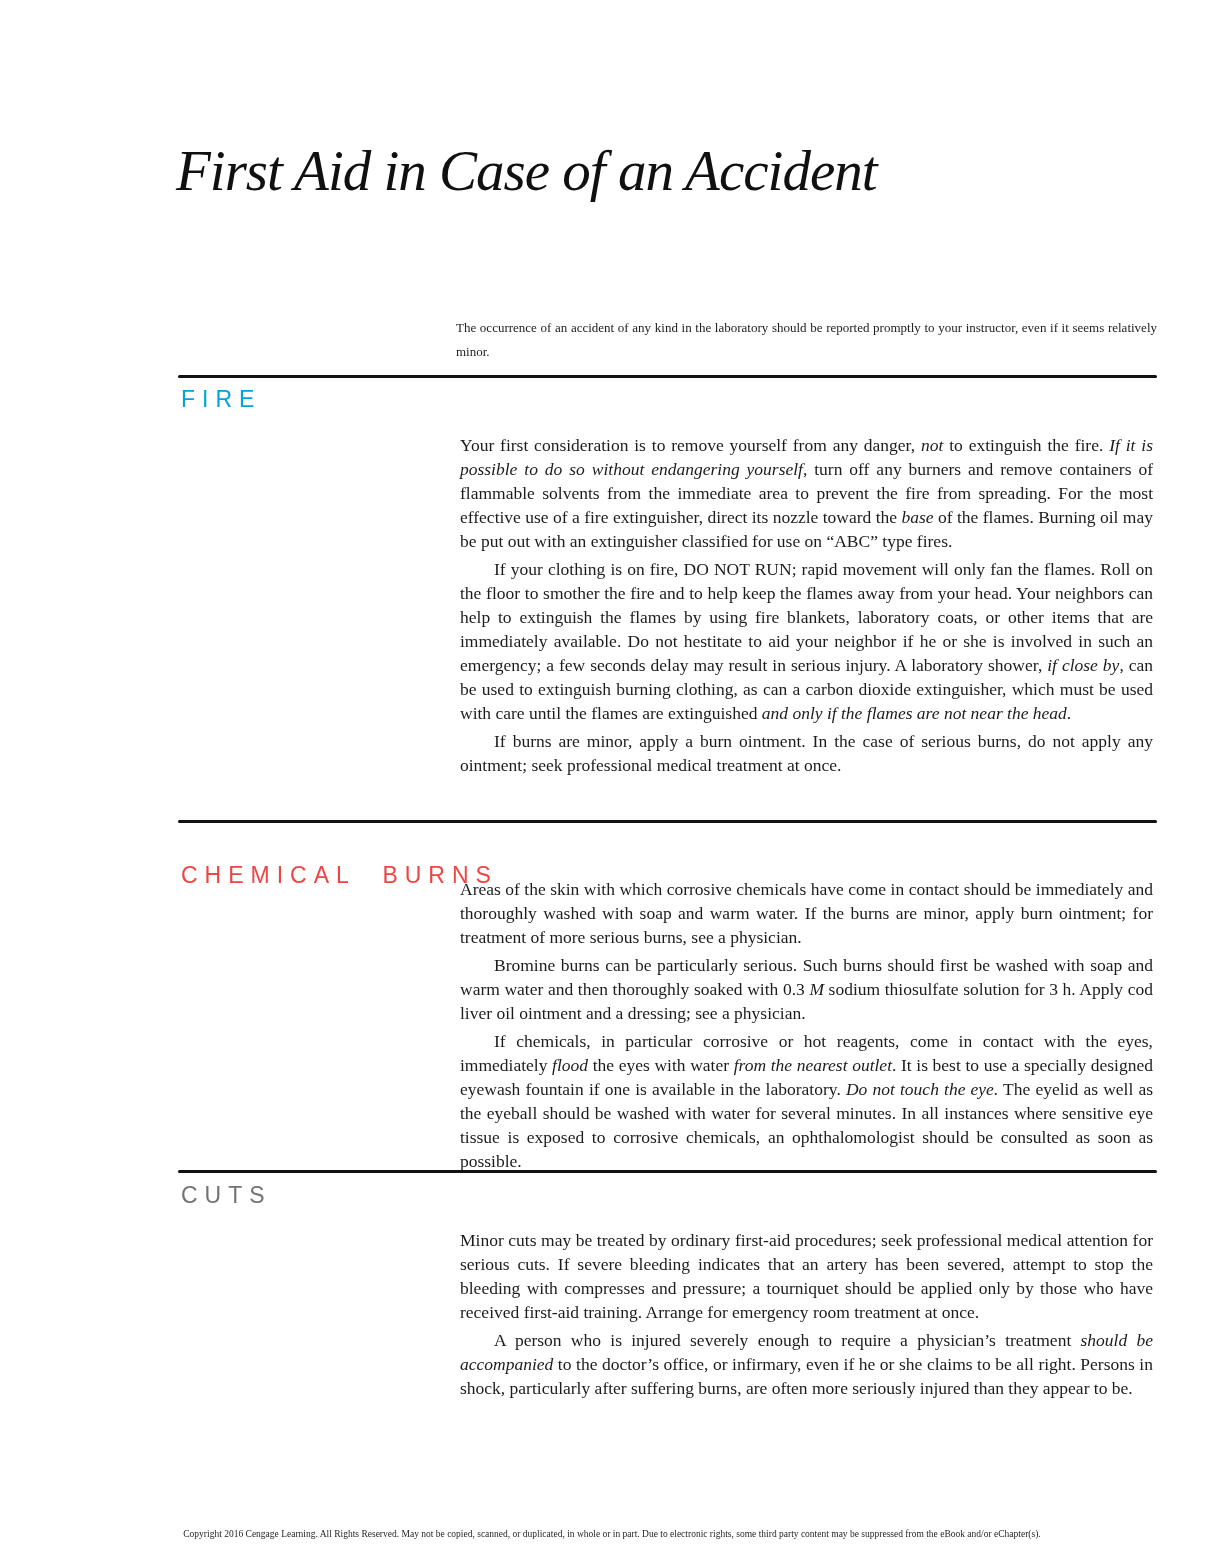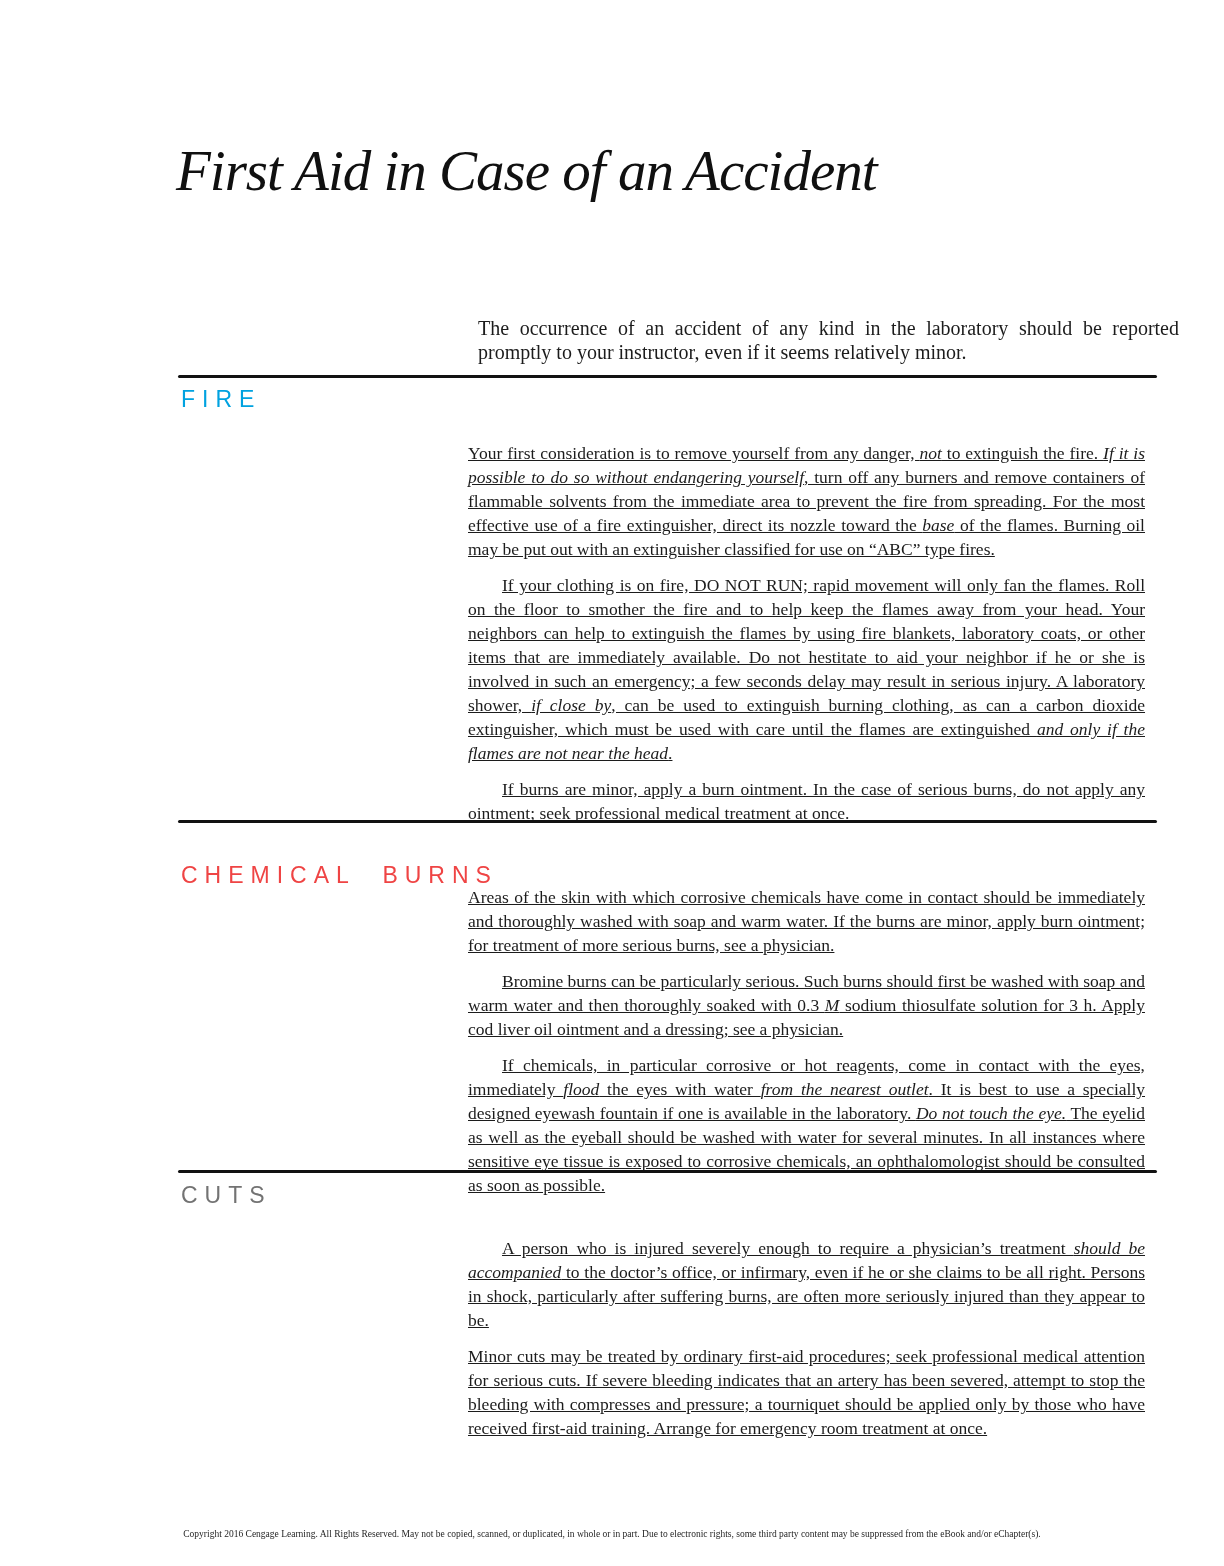"The occurrence of an accident" .intro { font-size: 20px -> 13px; left: 478px -> 456px }
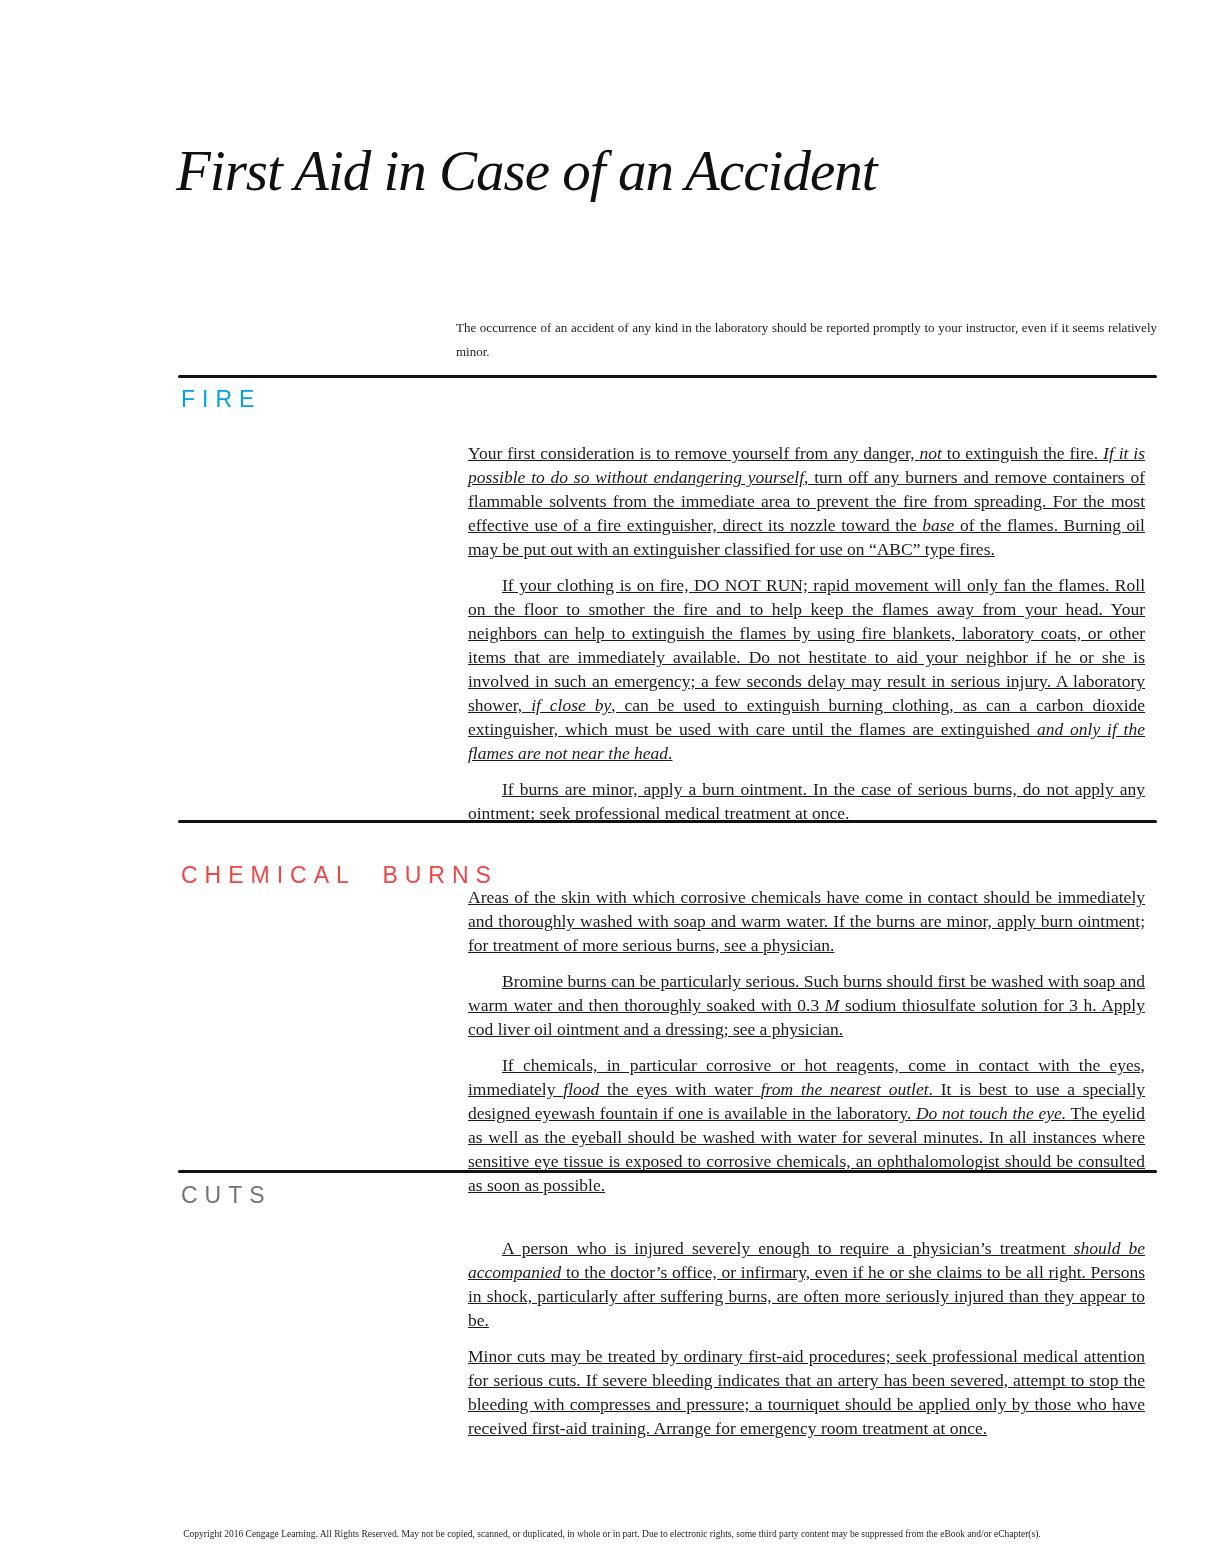"Your first consideration is to" .para { margin: 12px -> 4px; text-decoration: underline -> none }
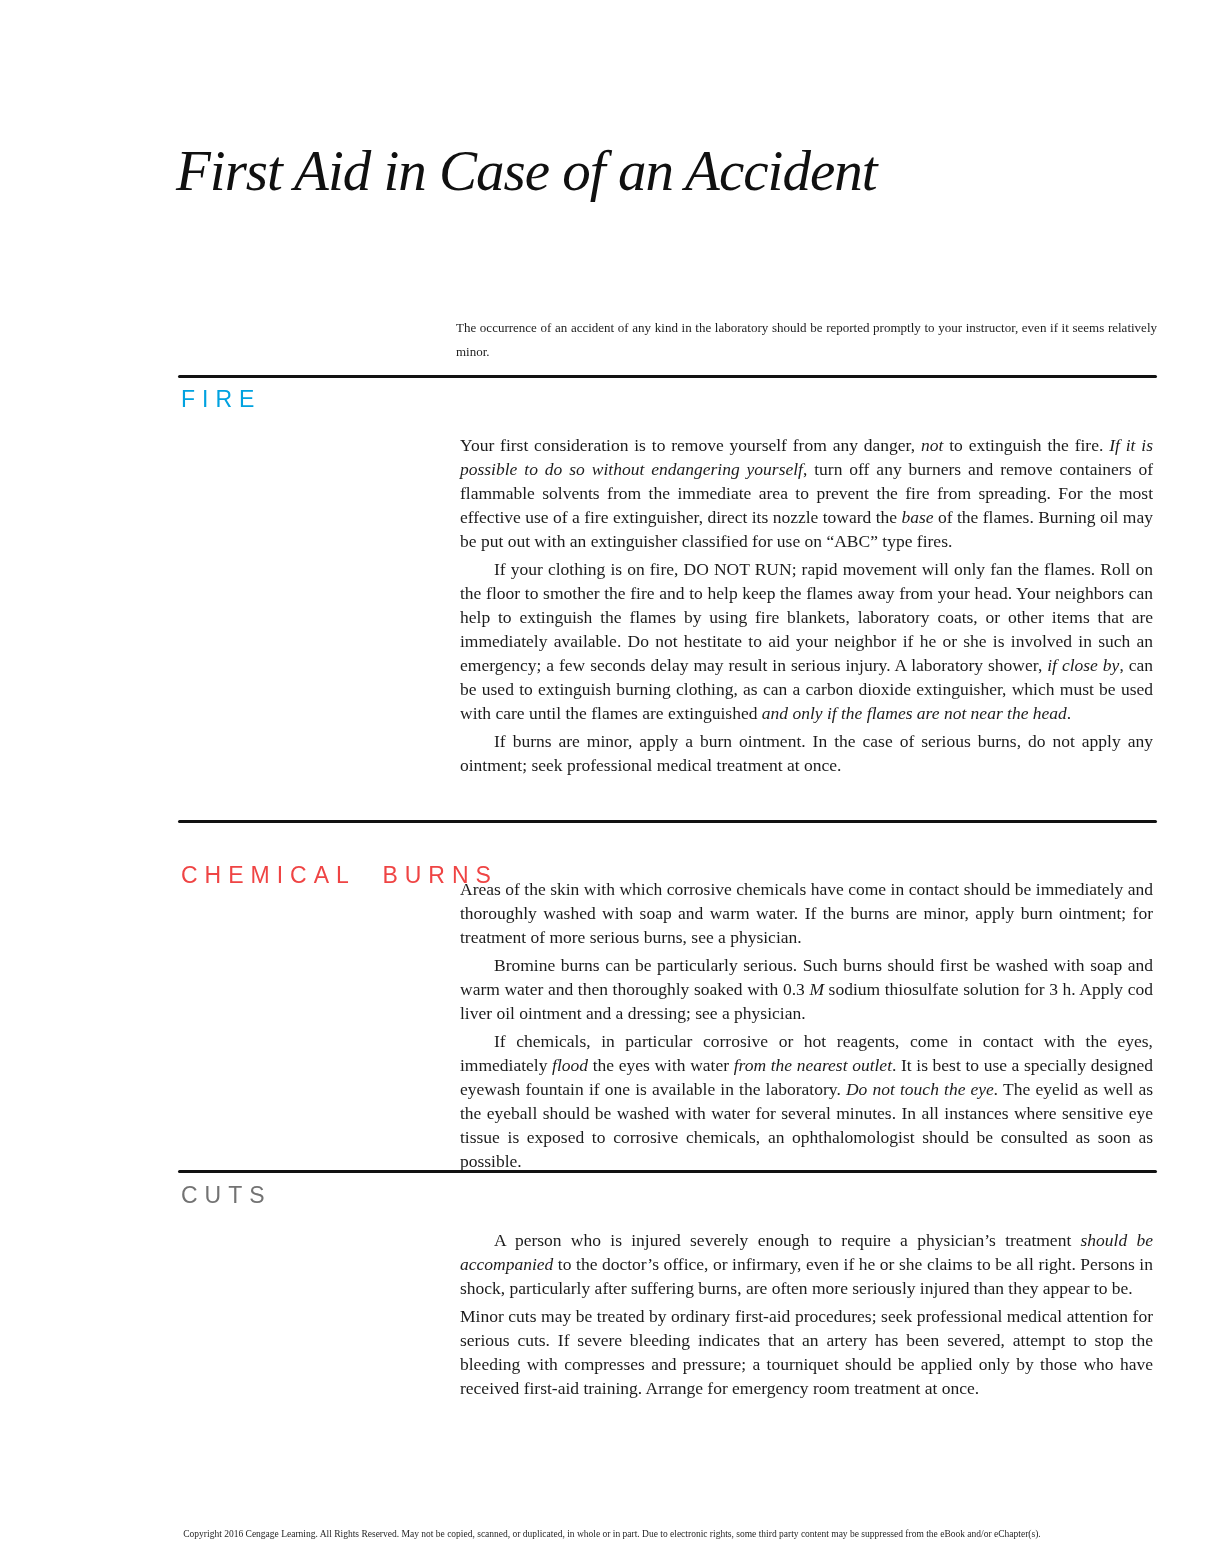"A person who is injured" p.para { order: before "Minor cuts may be treated" -> after "Minor cuts may be treated" }
